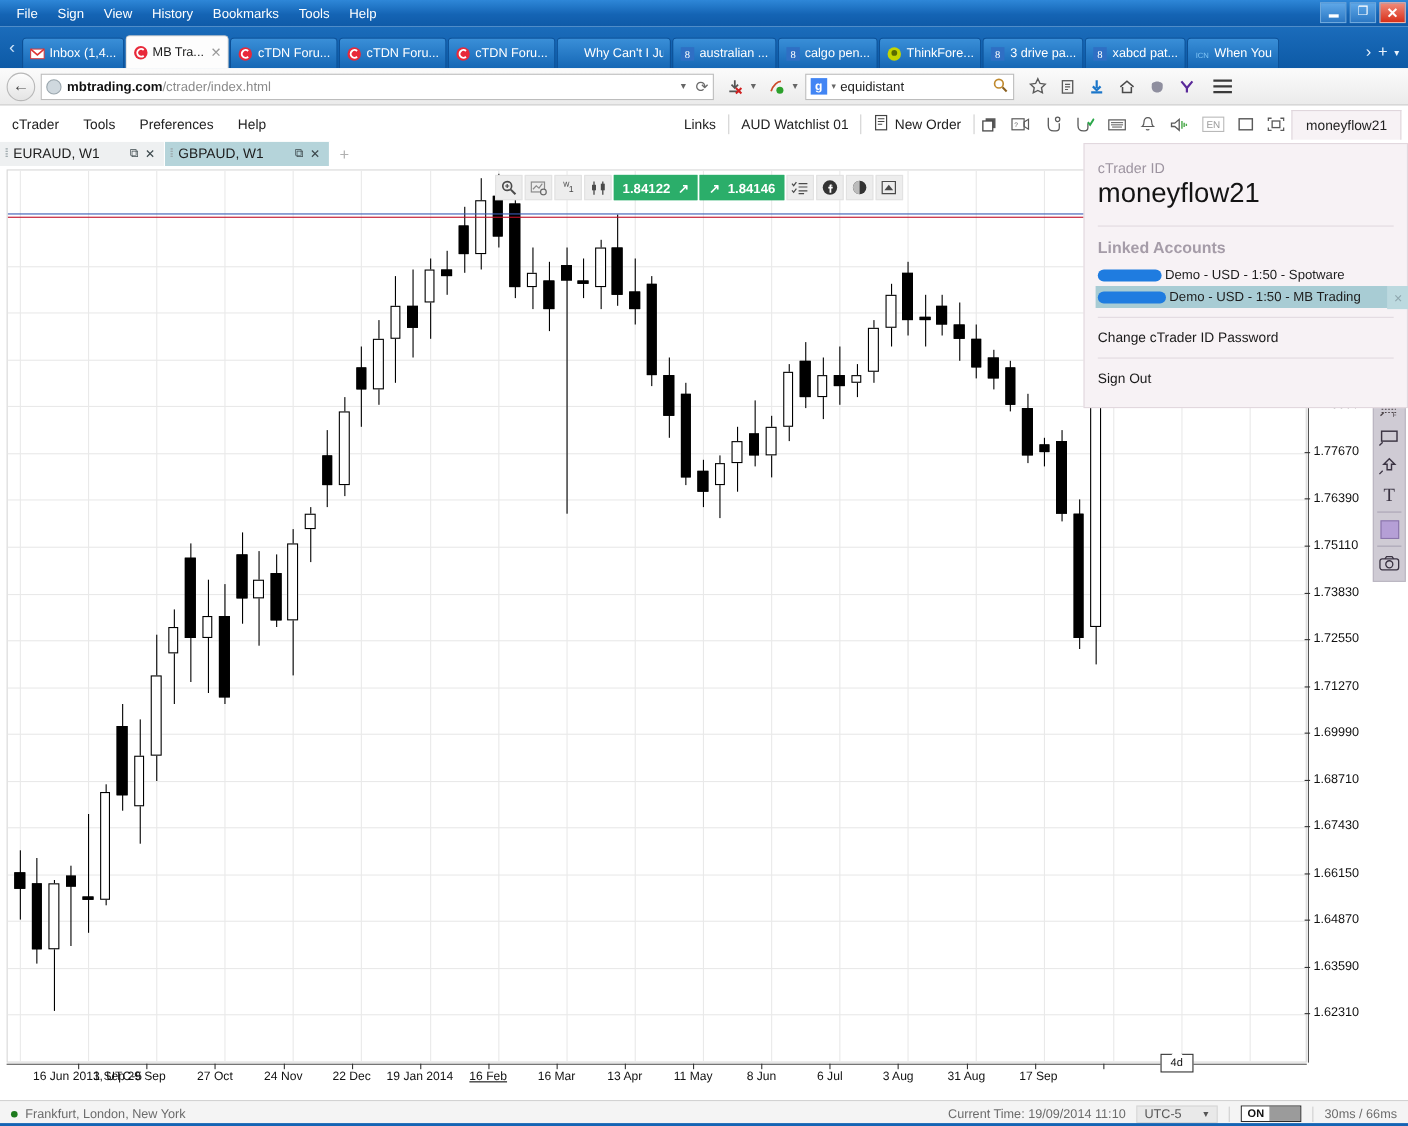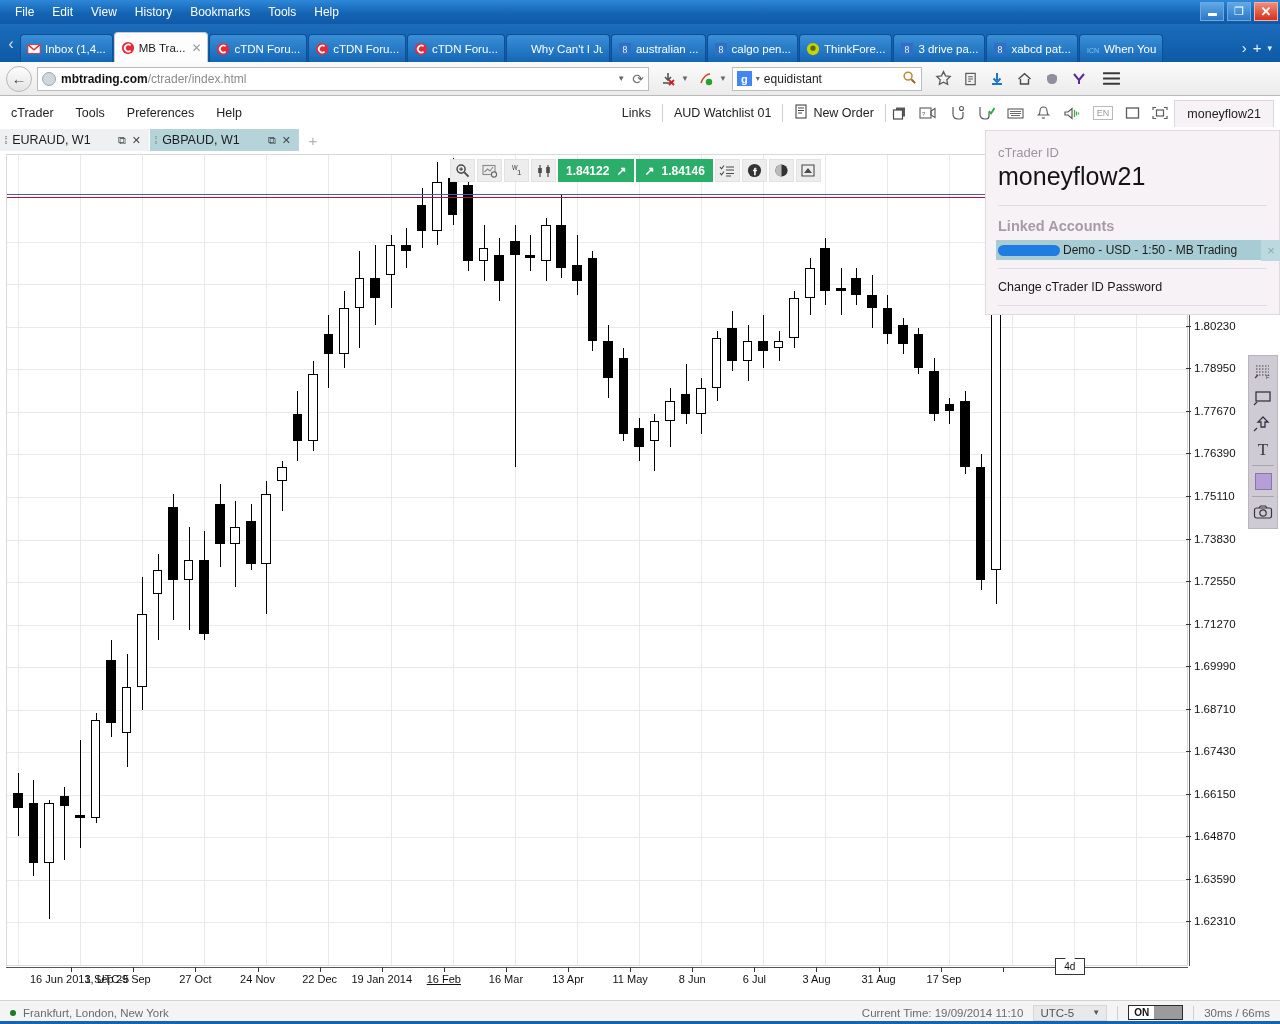"Edit" div.mi { text: Edit -> Sign }
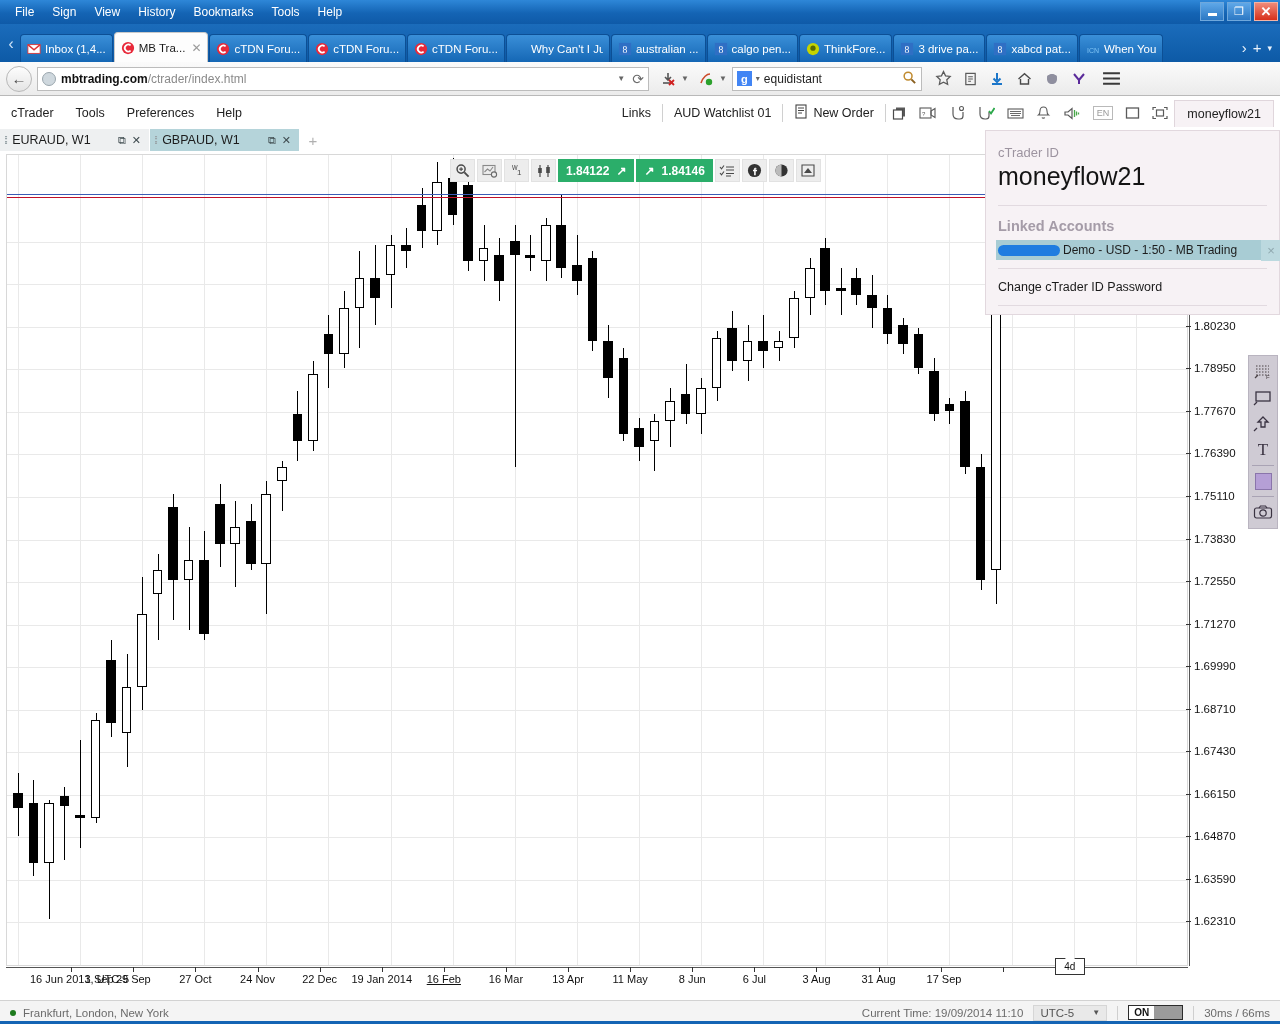"Demo - USD - 1:50 - Spotware" div.ap-row { html: none -> <div> <span></span> <span>Demo - USD - 1:50 - Spotware</span> </div> }
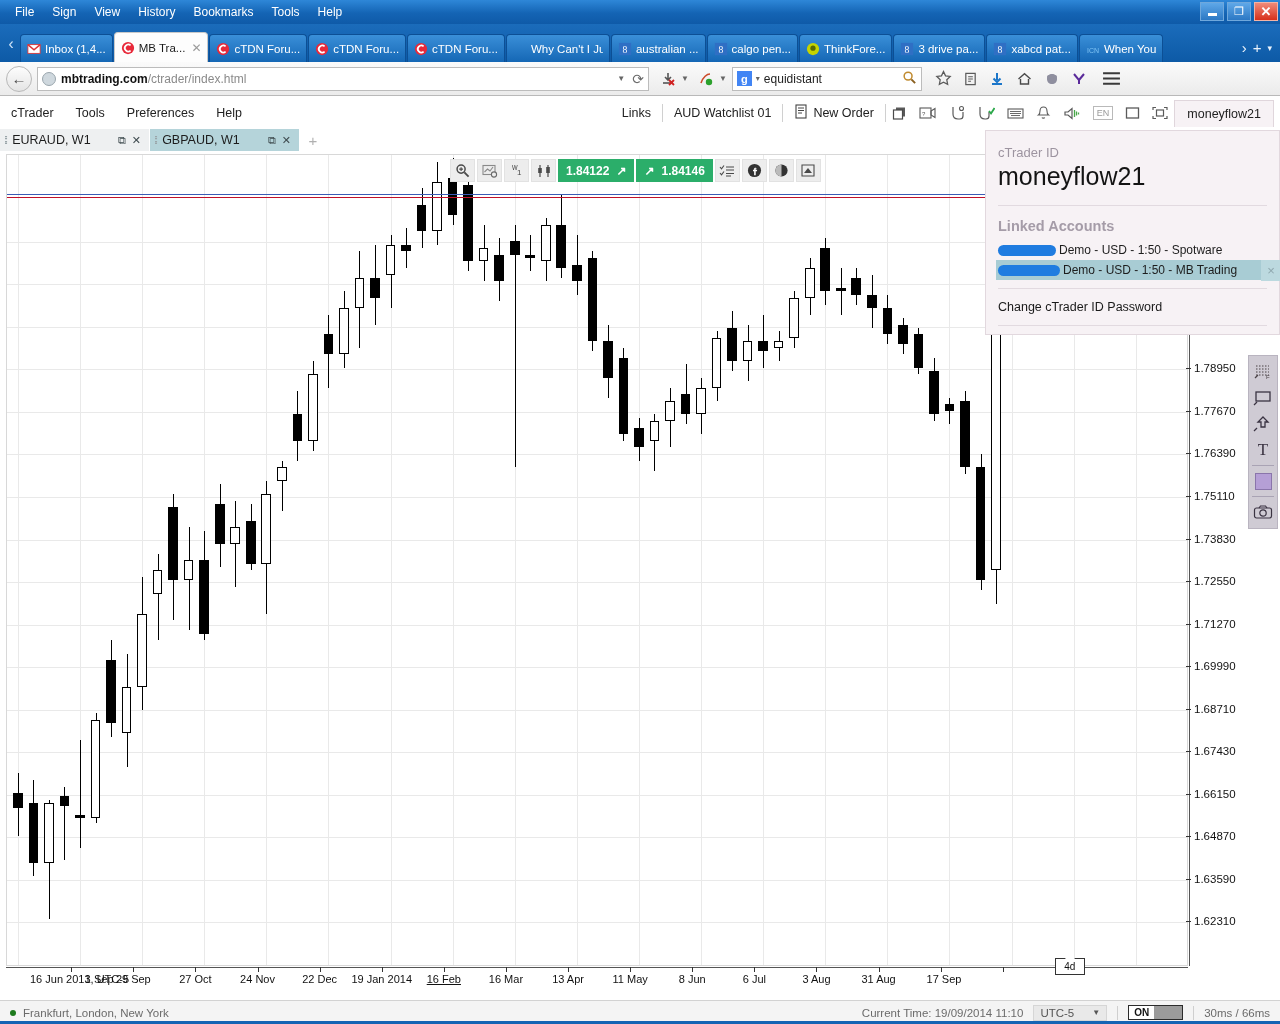"Sign Out" div.ap-link { html: none -> <div>Sign Out</div> }
